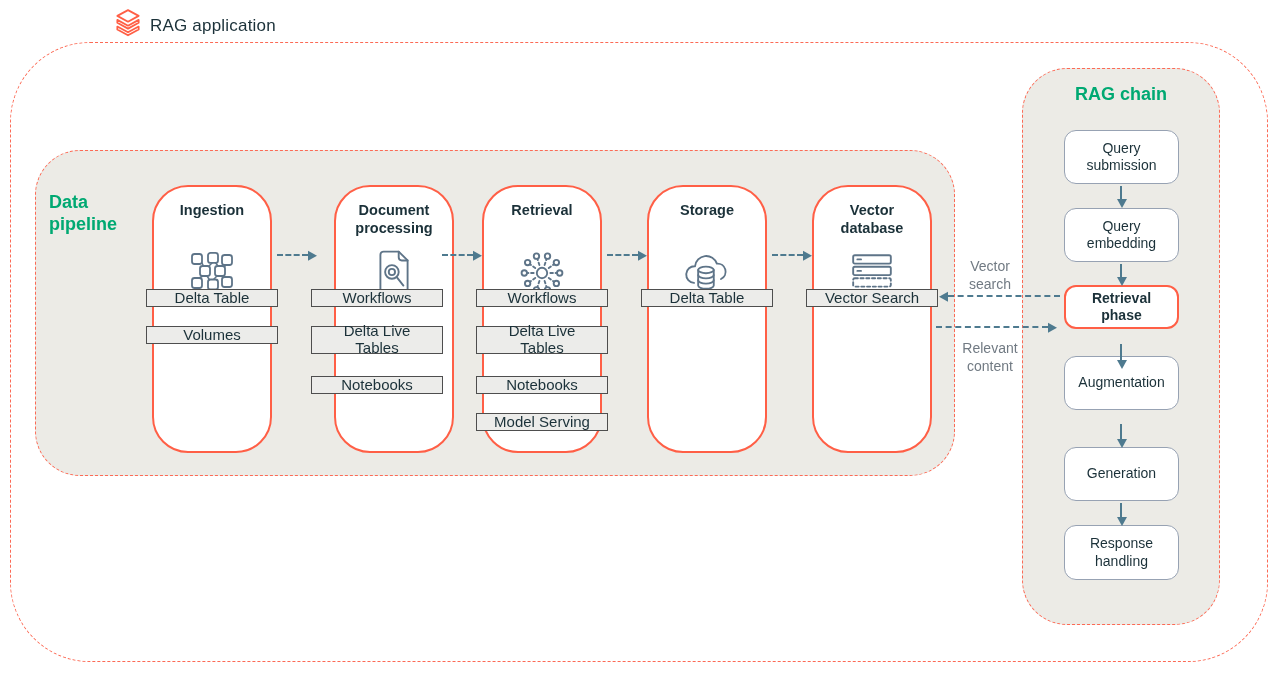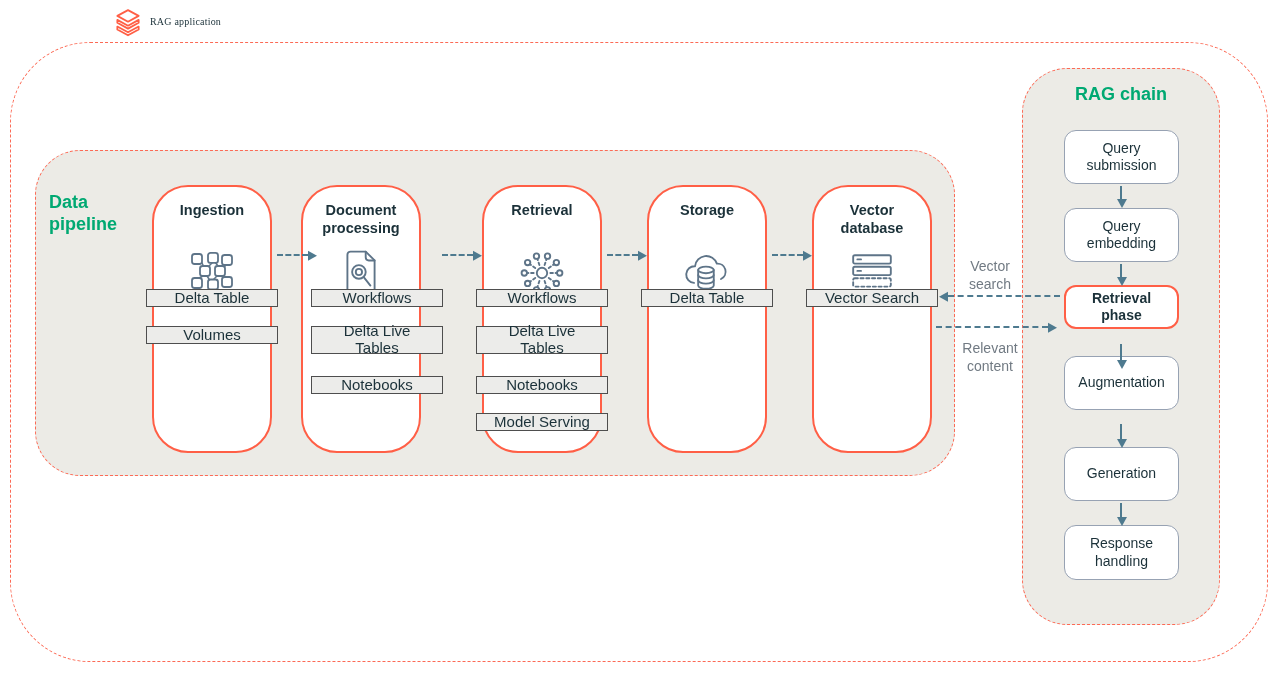"RAG application" .app-title { font-family: Liberation Serif, serif -> none; font-size: 10px -> 17px }
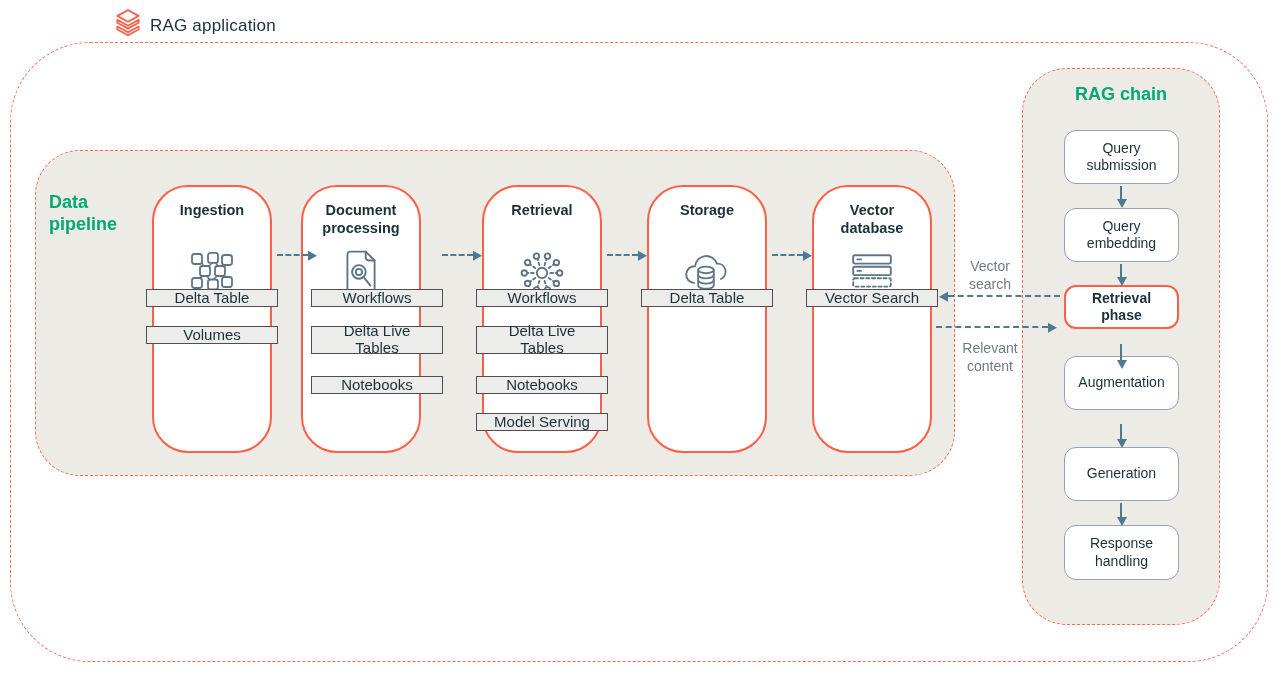"Document processing" div.card { left: 301px -> 334px }
